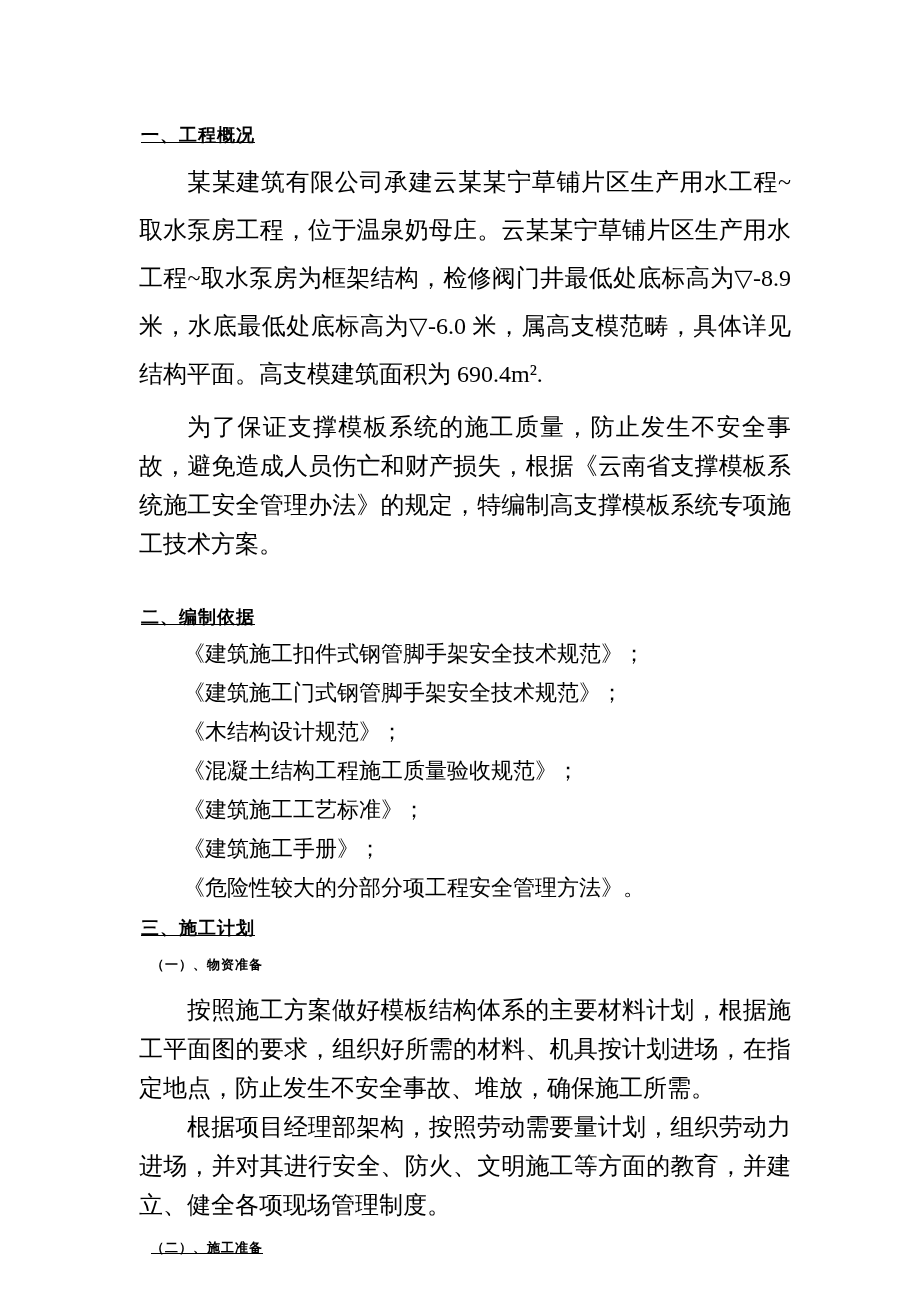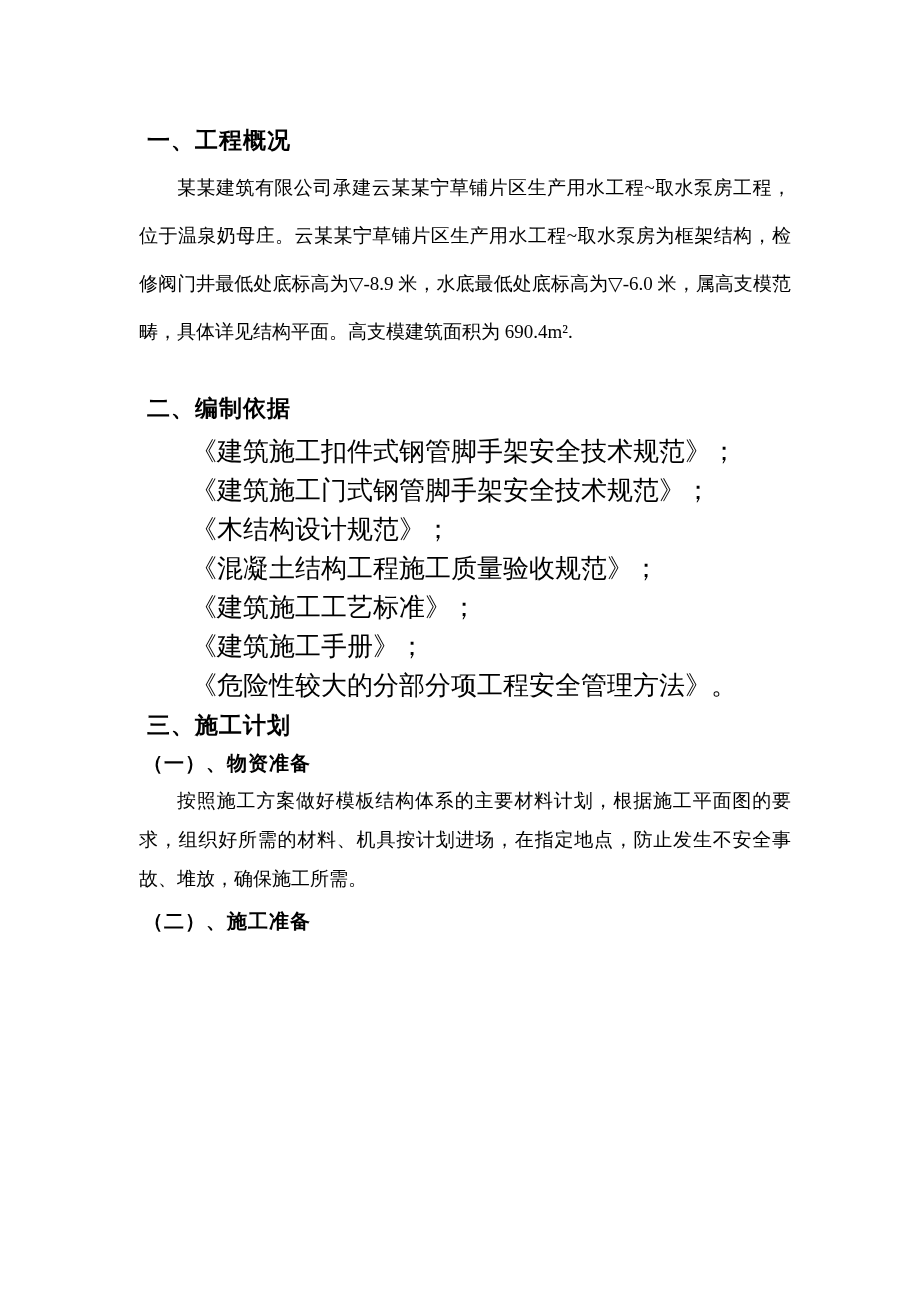"一、工程概况" .sec-heading { font-size: 23px -> 18px; margin: 8px -> 2px; text-decoration: none -> underline }
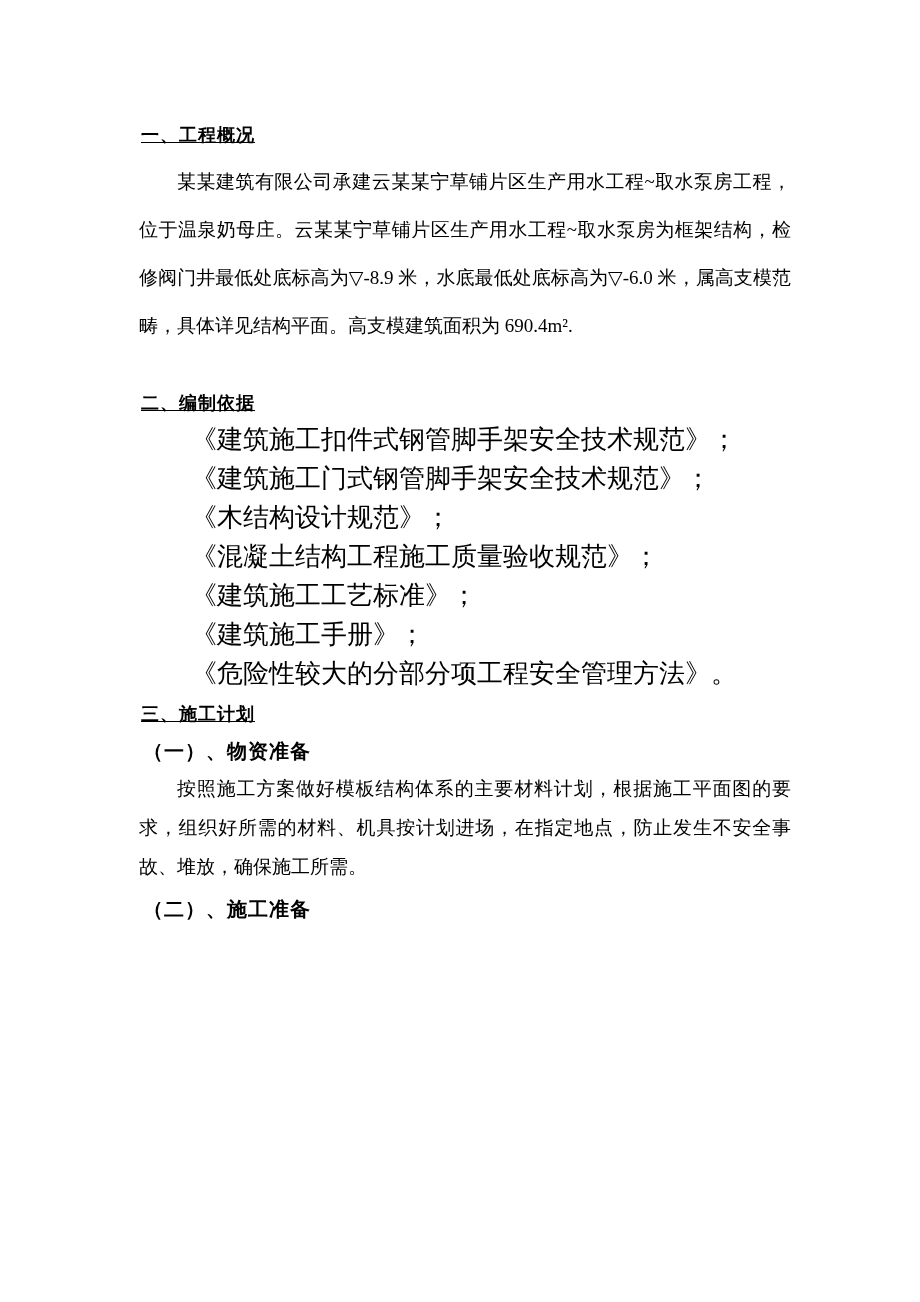"某某建筑有限公司承建云某某宁草铺片区生产用水工程~取水泵房工程，位于温泉奶母庄。" .para { font-size: 19px -> 24px }
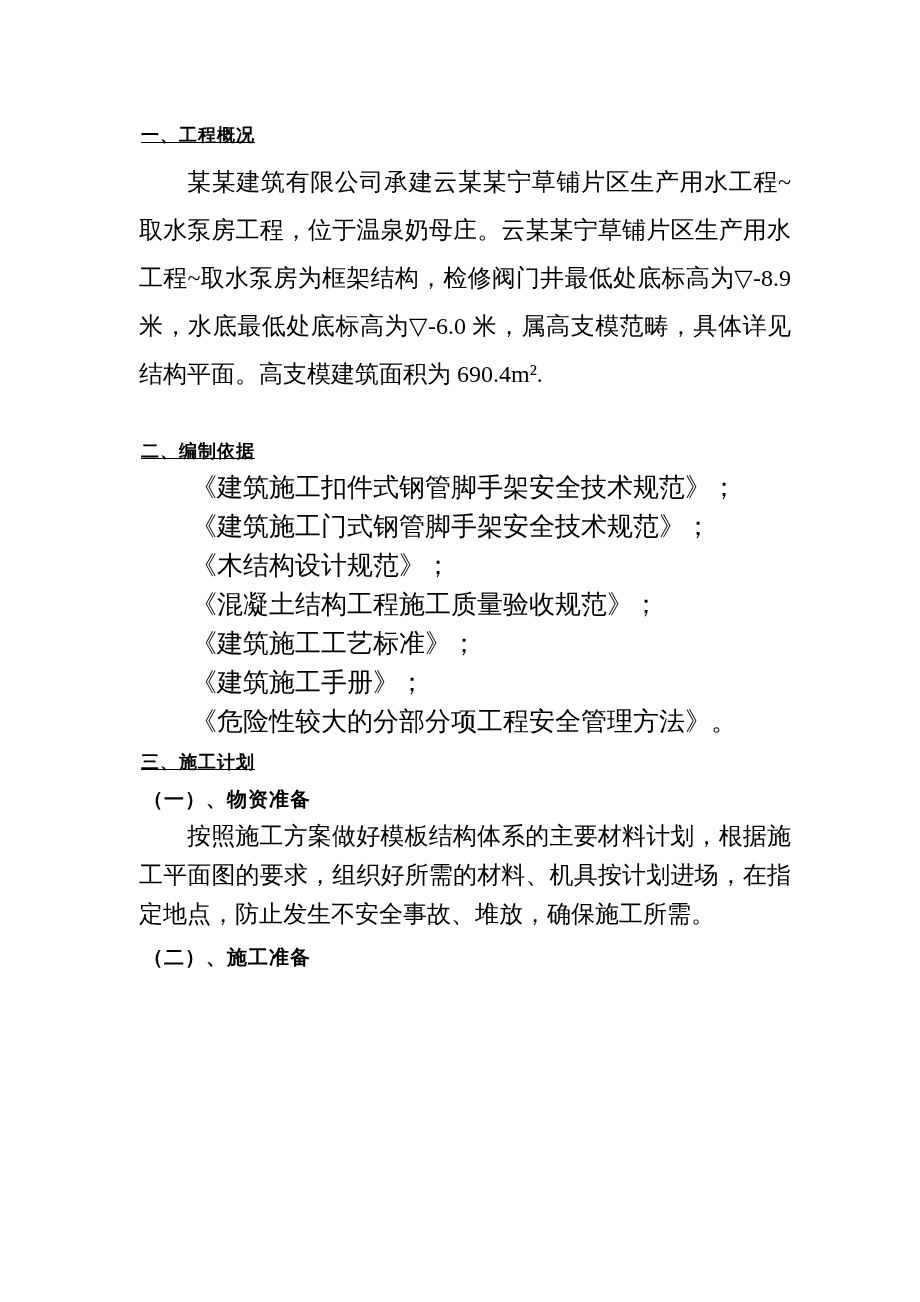"为了保证支撑模板系统的施工质量，防止发生不安全事故，避免造成人员伤亡和财产损失，" p.para { html: none -> <p>为了保证支撑模板系统的施工质量，防止发生不安全事故，避免造成人员伤亡和财产损失，根据《云南省支撑模板系统施工安全管理办法》的规定，特编制高支撑模板系统专项施工技术方案。</p> }
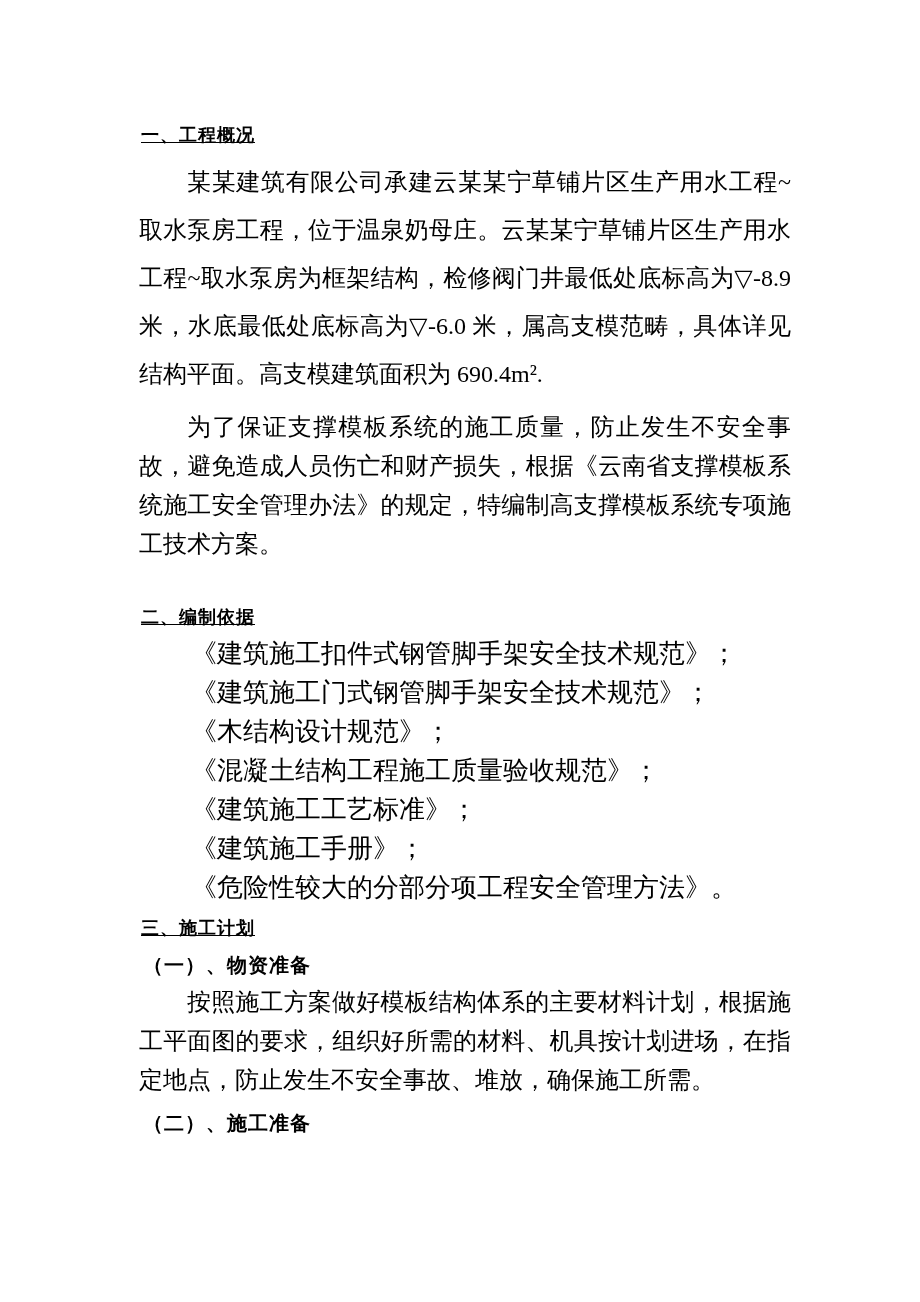"《建筑施工扣件式钢管脚手架安全技术规范》；" .ref-line { font-size: 26px -> 22px }
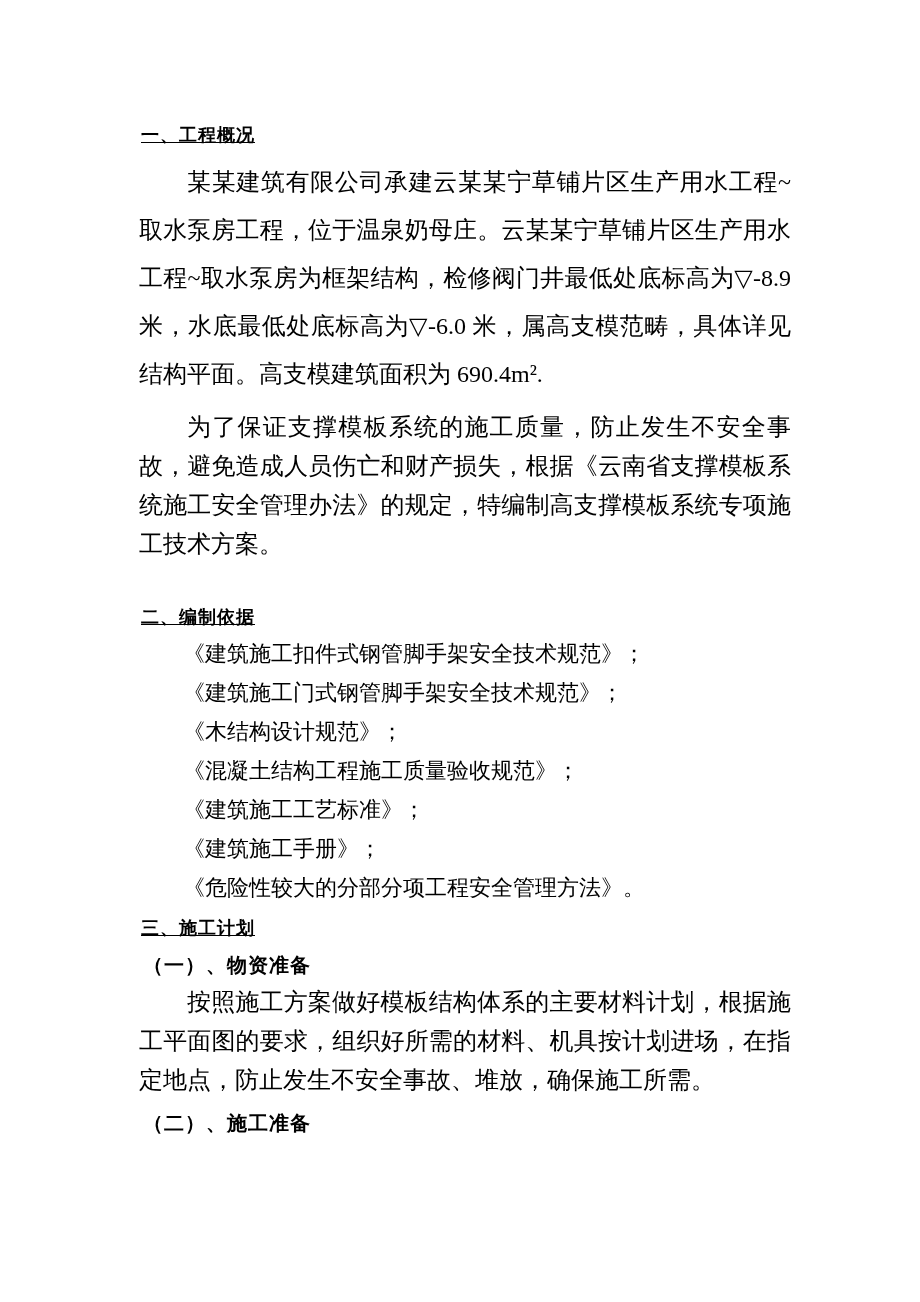"（一）、物资准备" .sub-heading { font-size: 20px -> 13px; margin: 4px -> 12px }
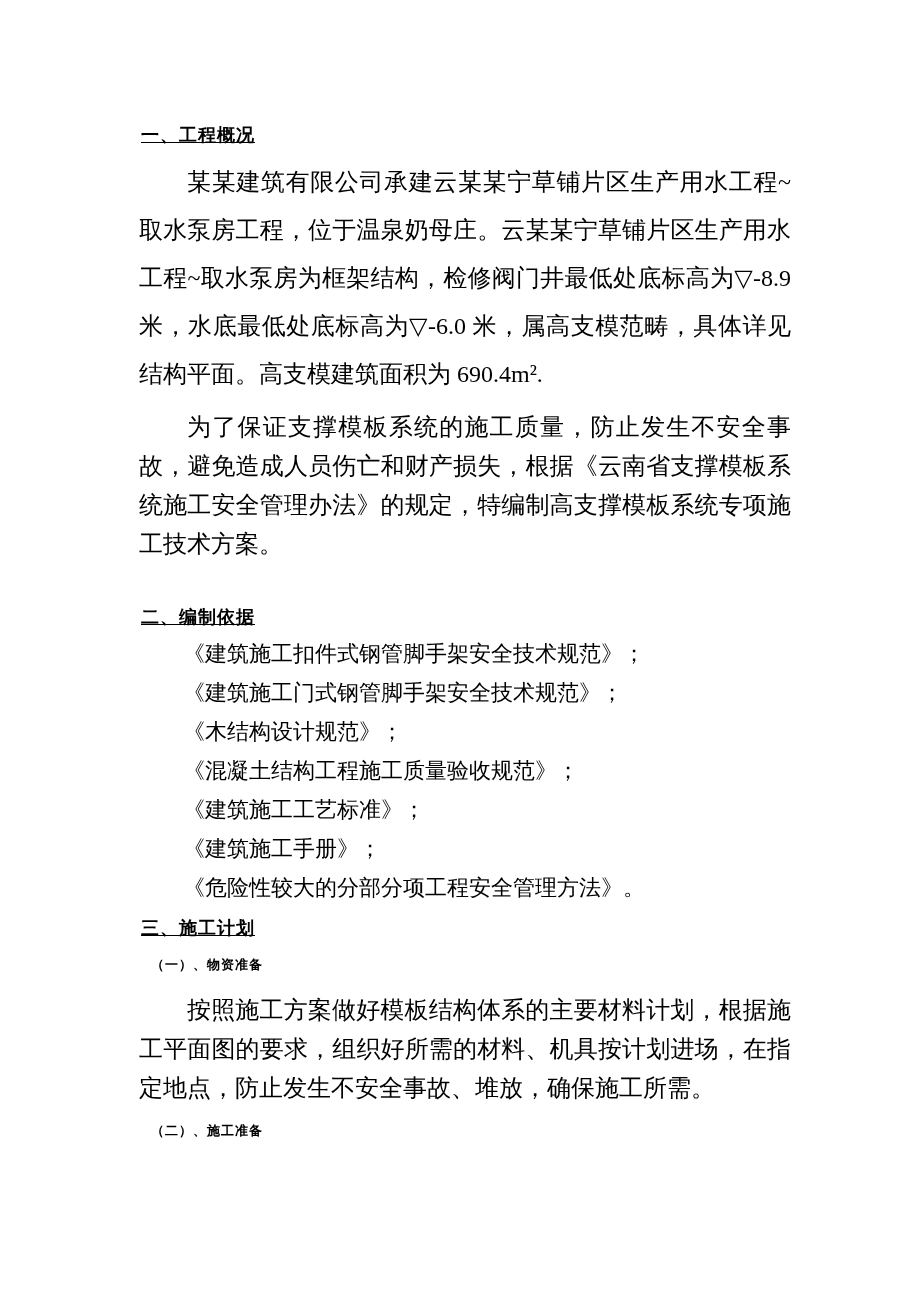"根据项目经理部架构，按照劳动需要量计划，组织劳动力进场，并对其进行安全、防火、文" p.para { html: none -> <p>根据项目经理部架构，按照劳动需要量计划，组织劳动力进场，并对其进行安全、防火、文明施工等方面的教育，并建立、健全各项现场管理制度。</p> }
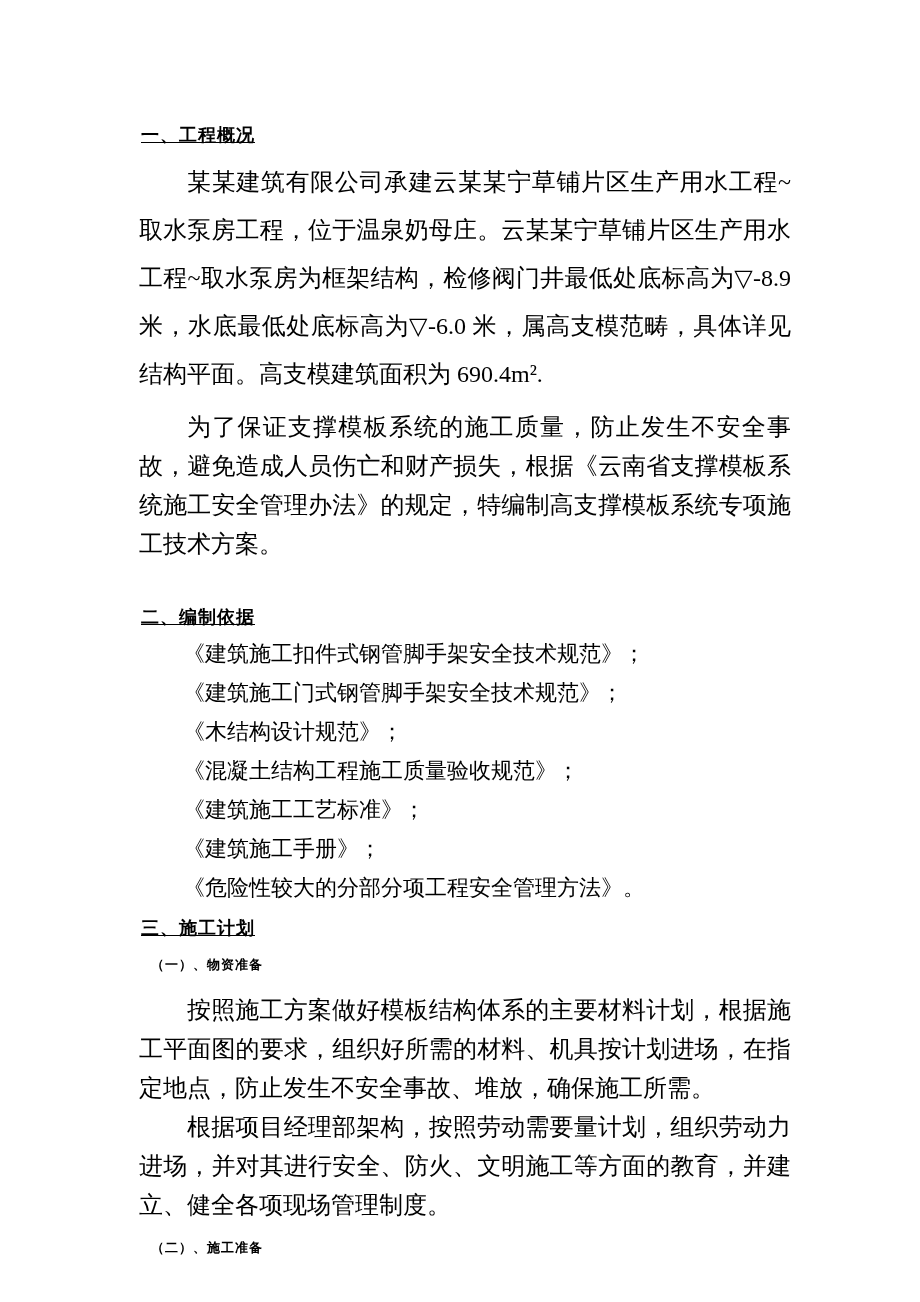"（二）、施工准备" .mt-sub2 { text-decoration: none -> underline }
